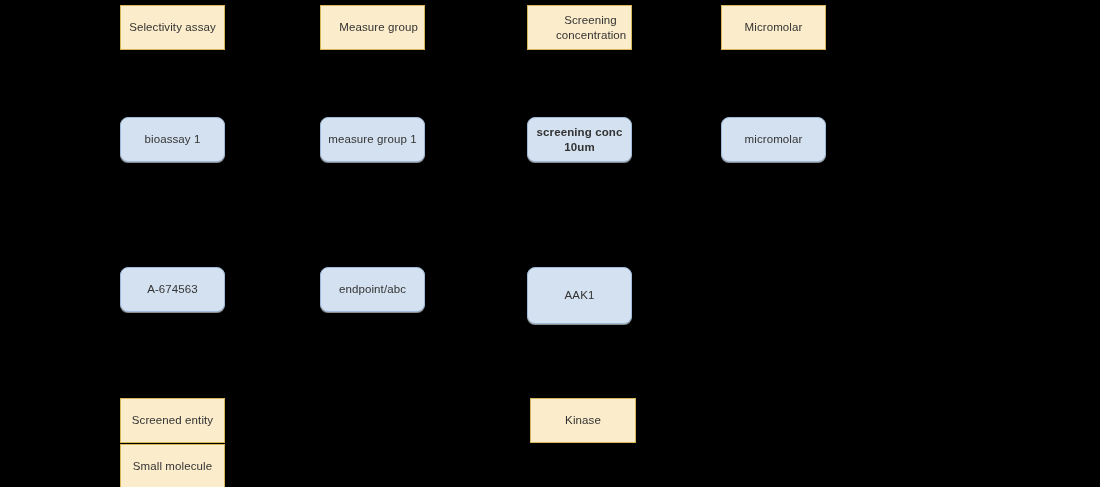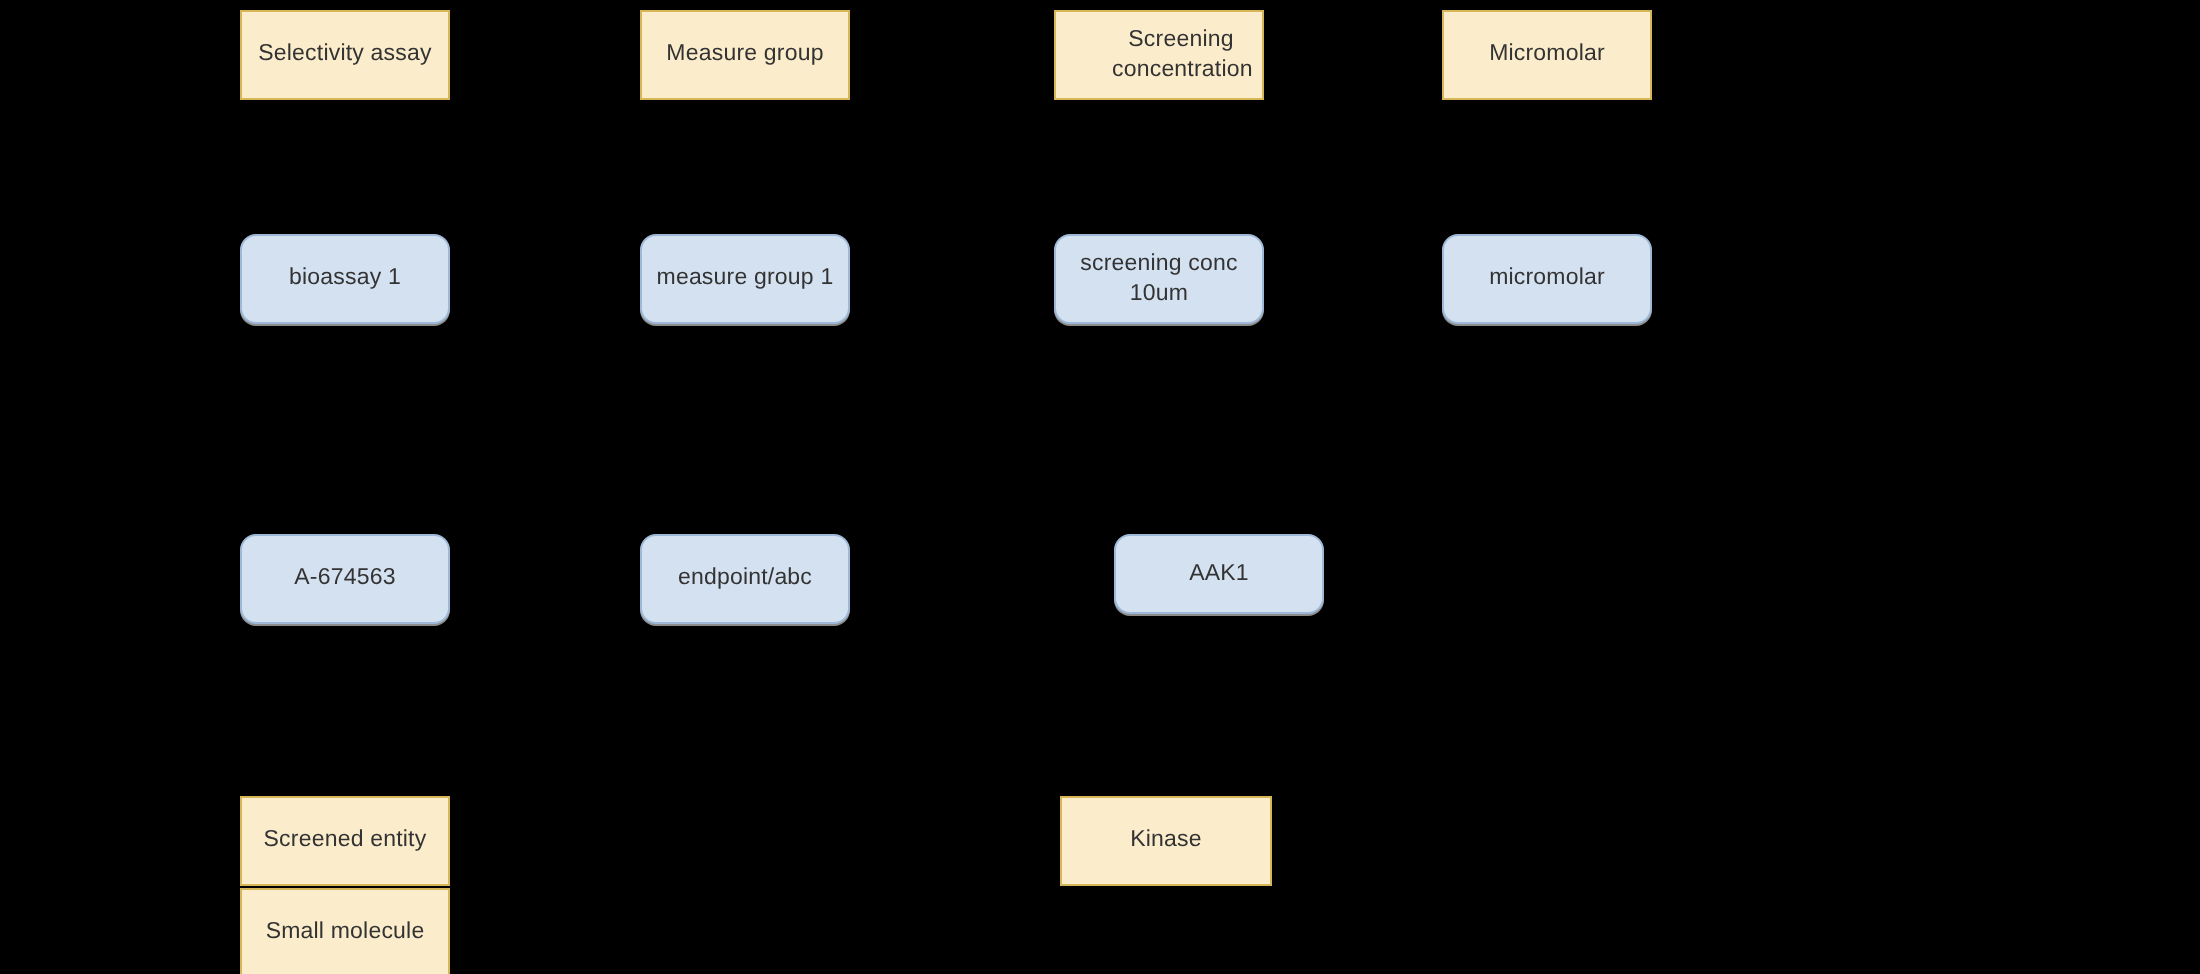"Measure group" div.node { text-align: none -> right }
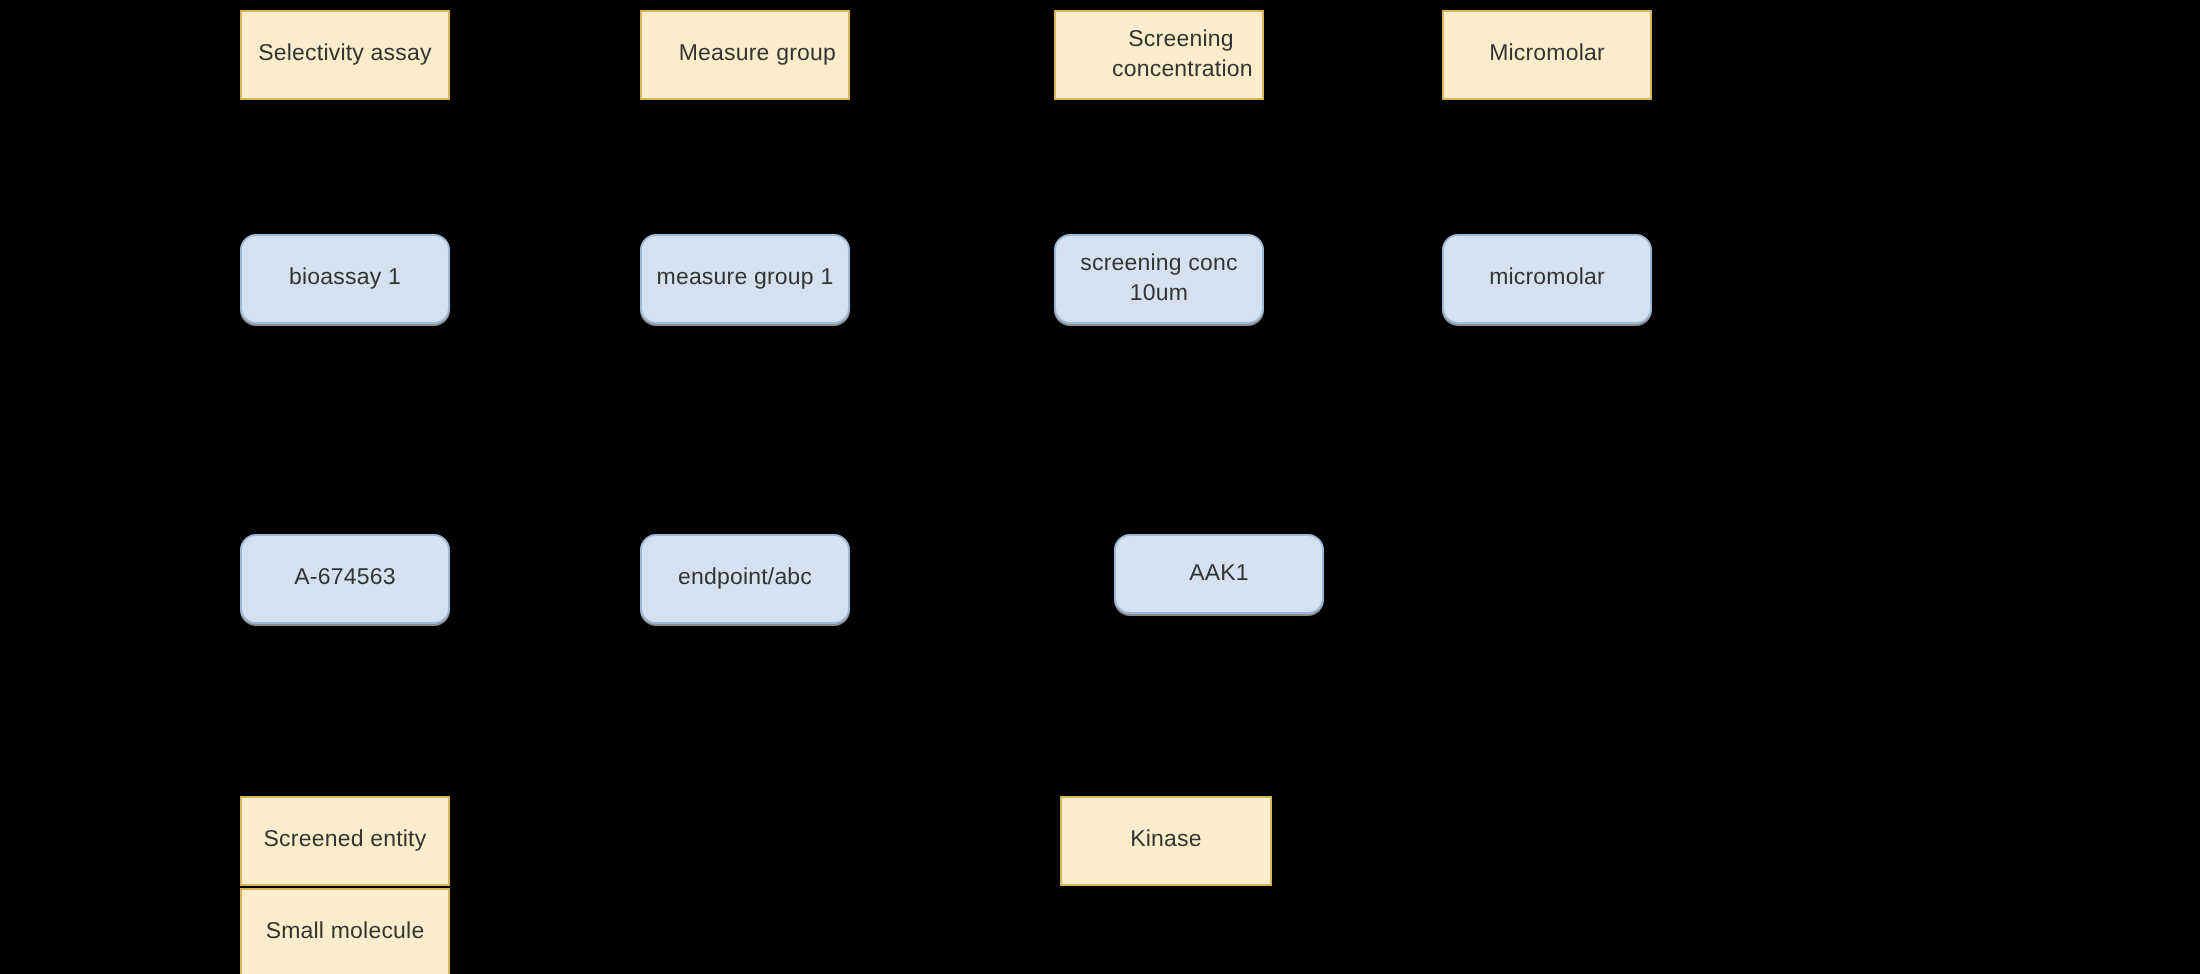"screening conc" div.node { font-weight: none -> bold }
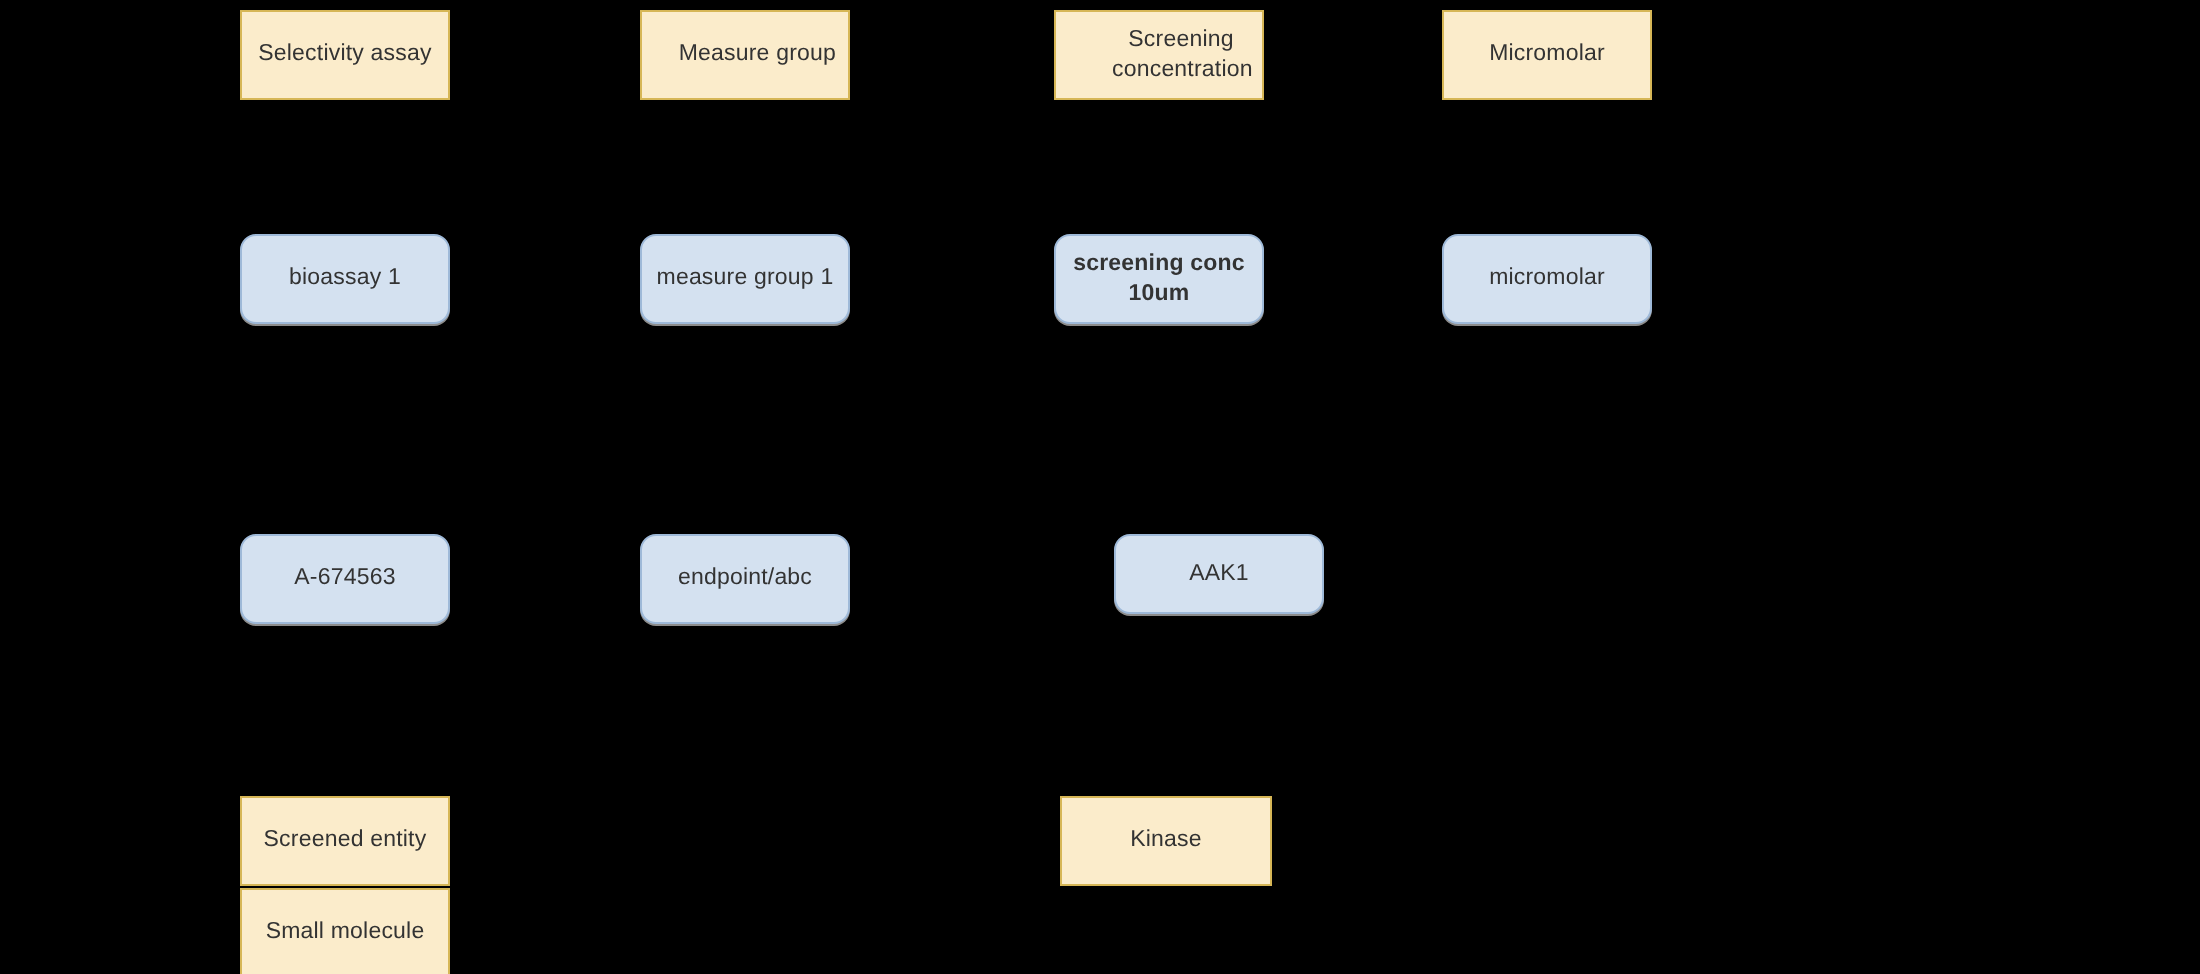"AAK1" div.node { height: 40px -> 57px; margin-left: 30px -> none }
